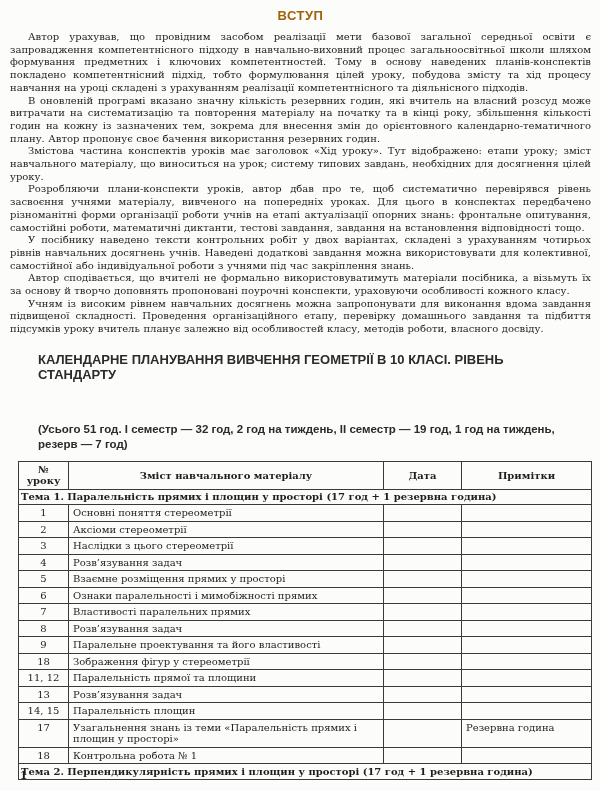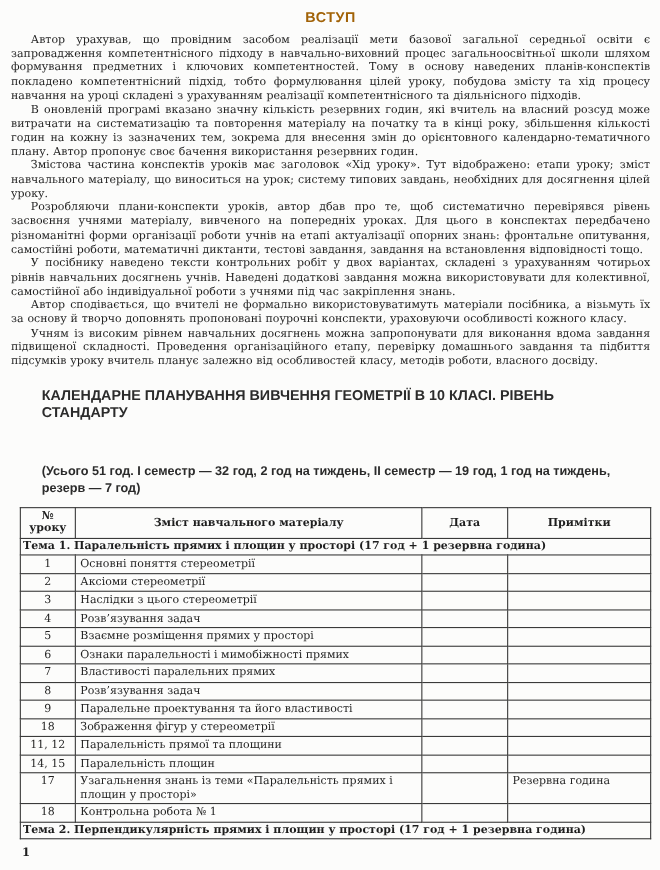"13" tr { html: none -> <tr> <td>13</td> <td>Розв’язування задач</td> <td></td> <td></td> </tr> }
